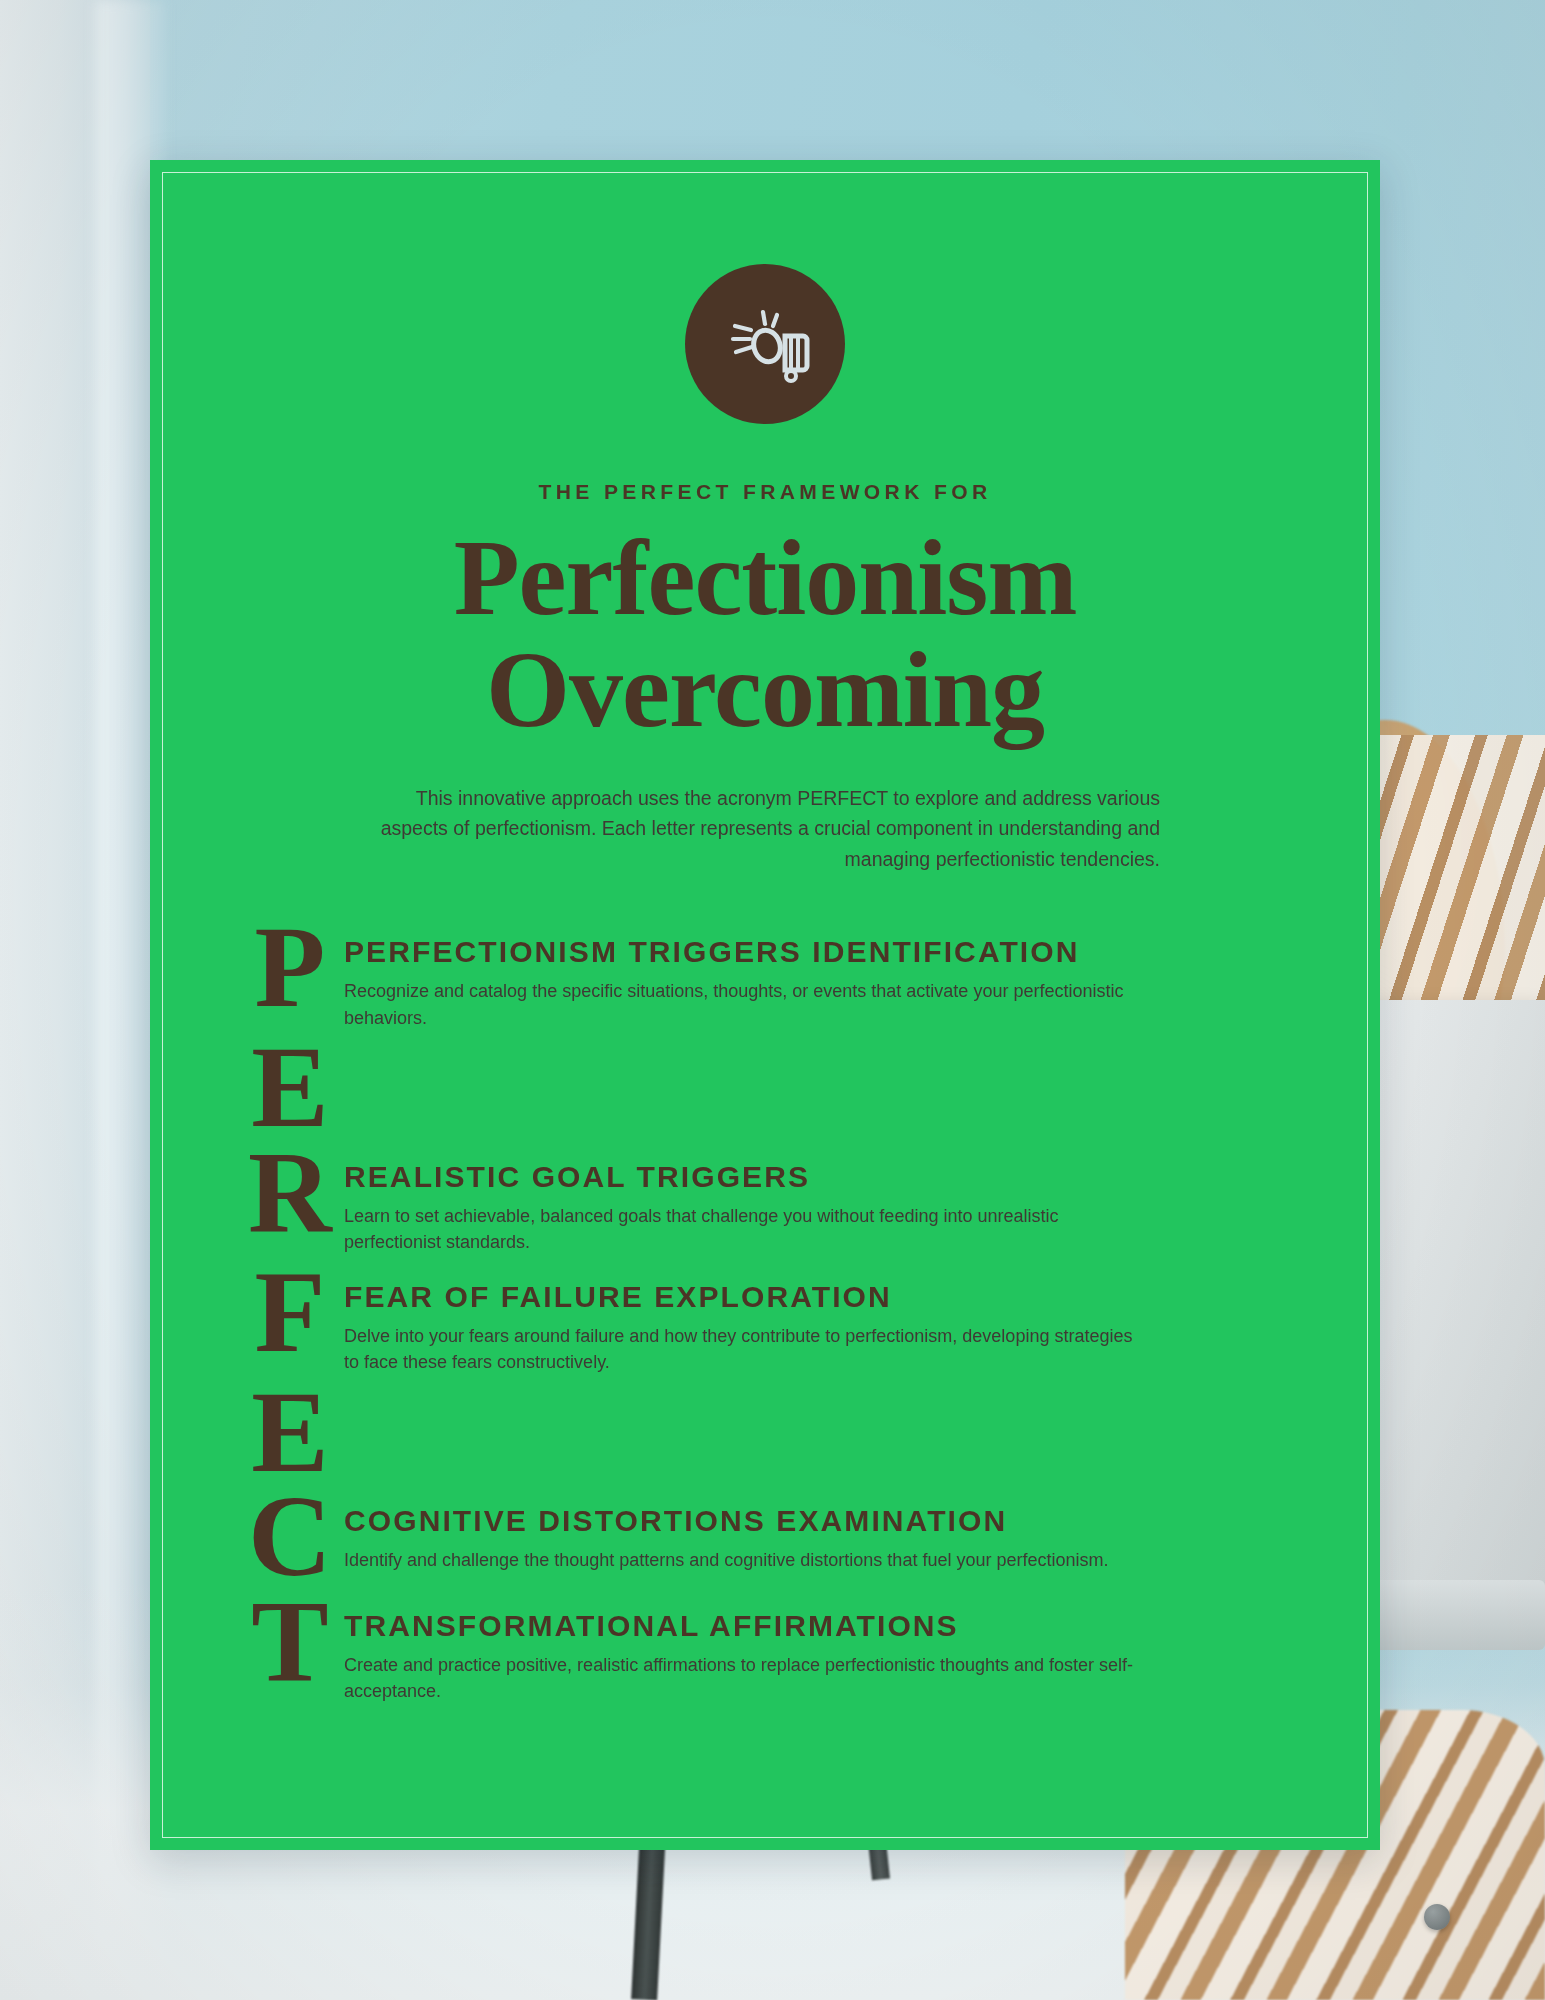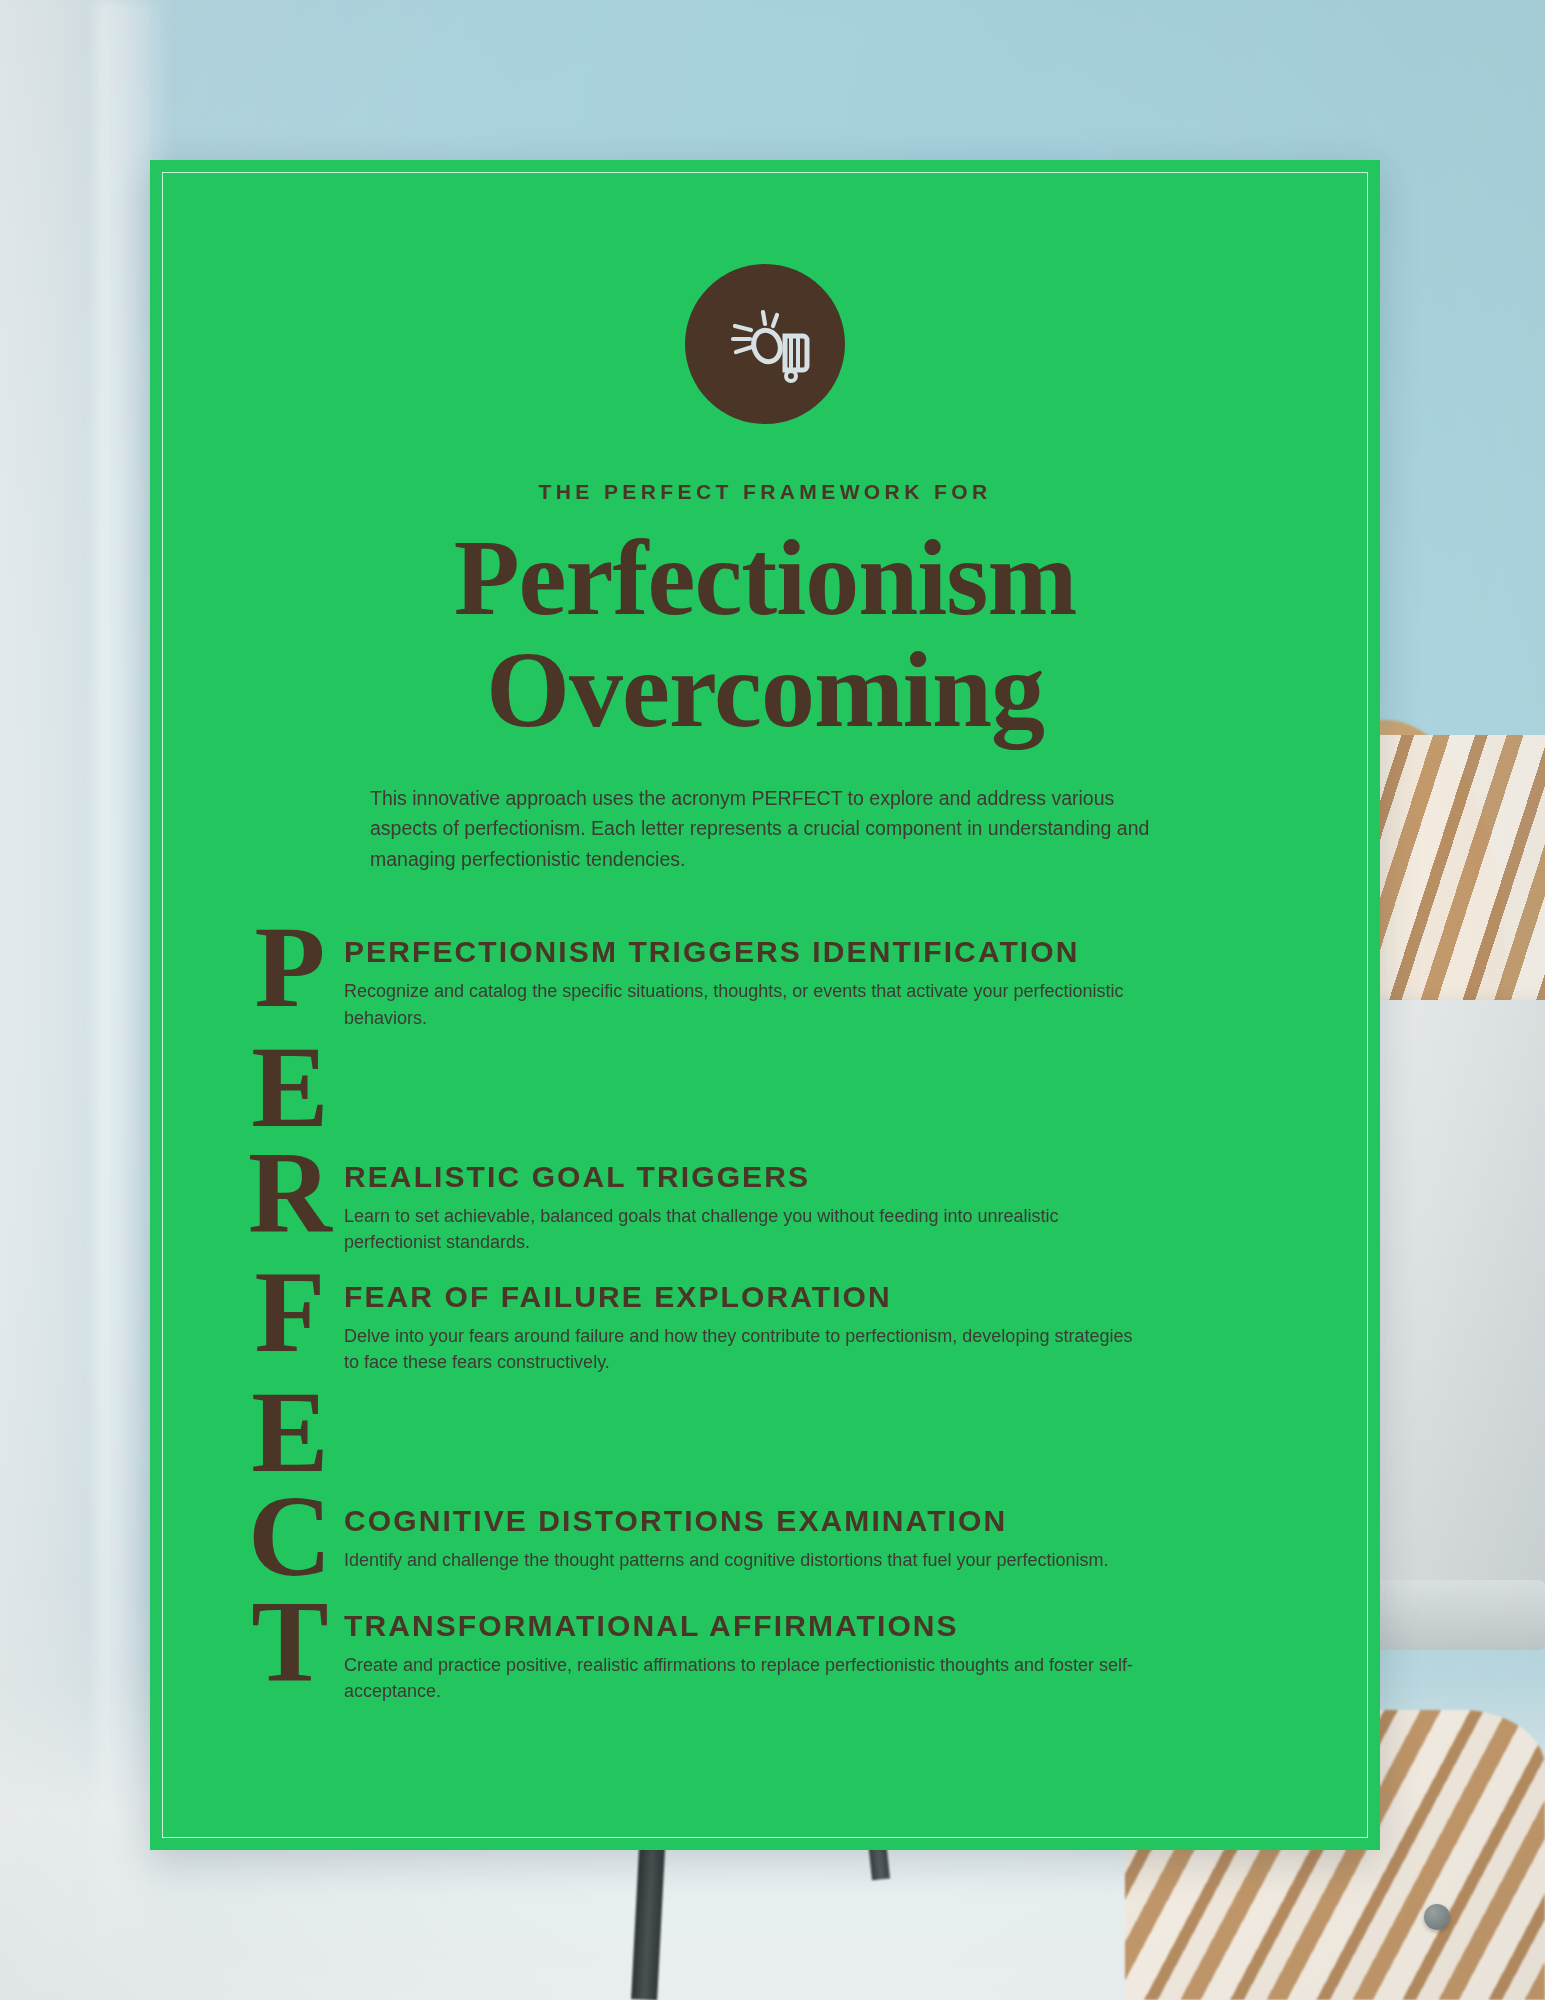"This innovative approach uses the" .intro { text-align: left -> right }
